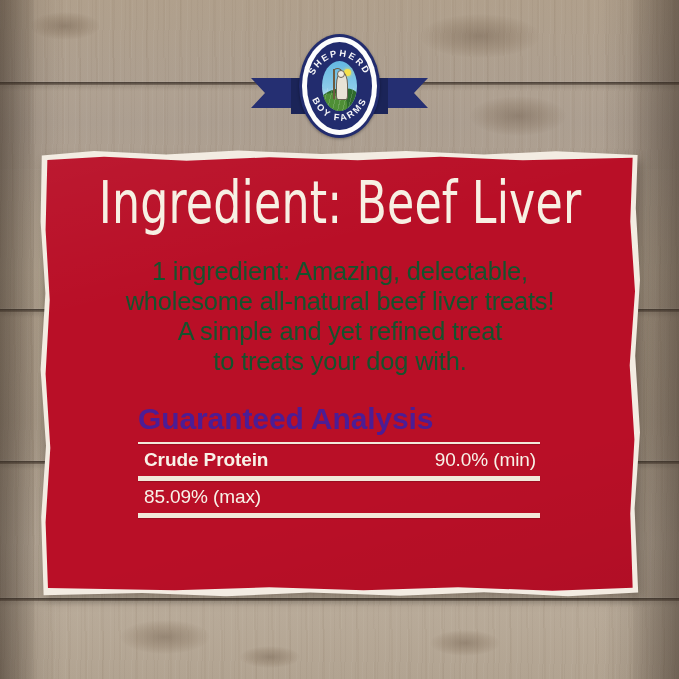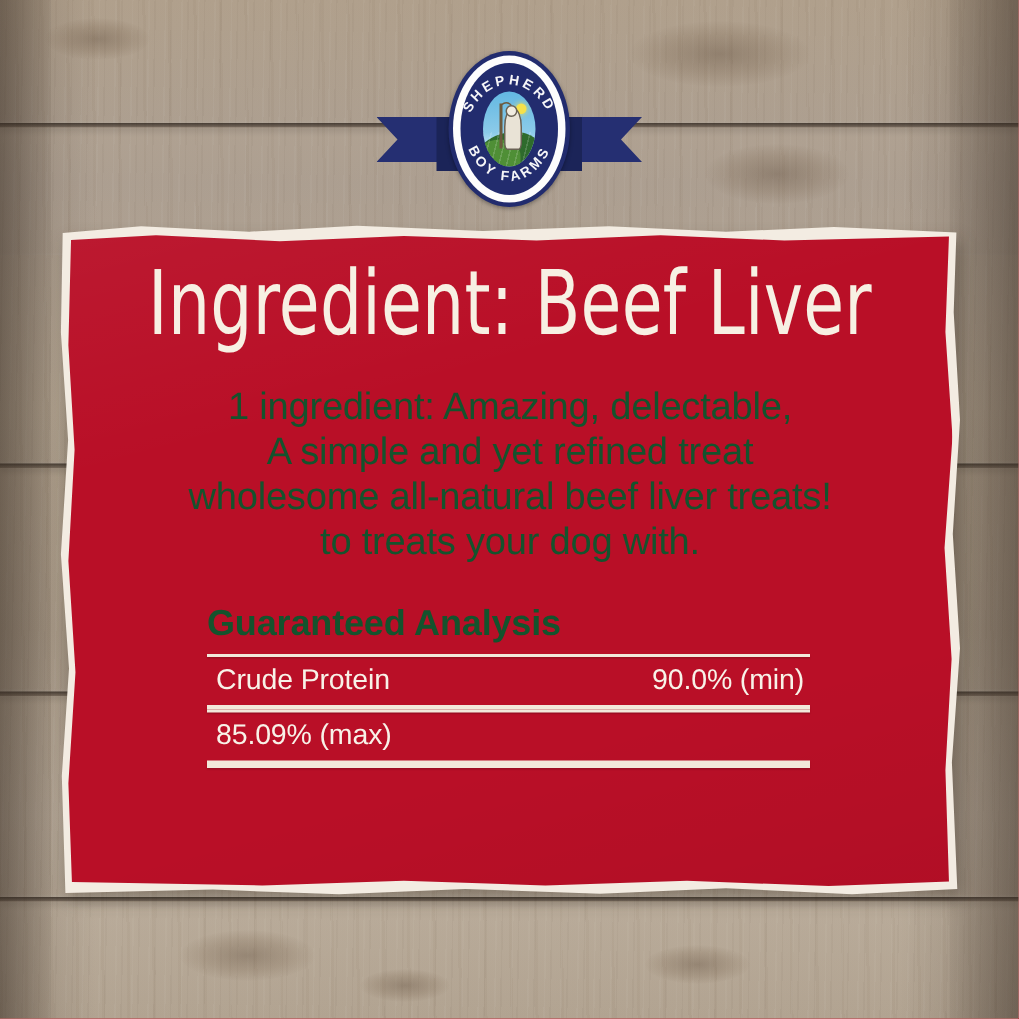"A simple and yet refined" span.ln { order: before "wholesome all-natural beef liver treats!" -> after "wholesome all-natural beef liver treats!" }
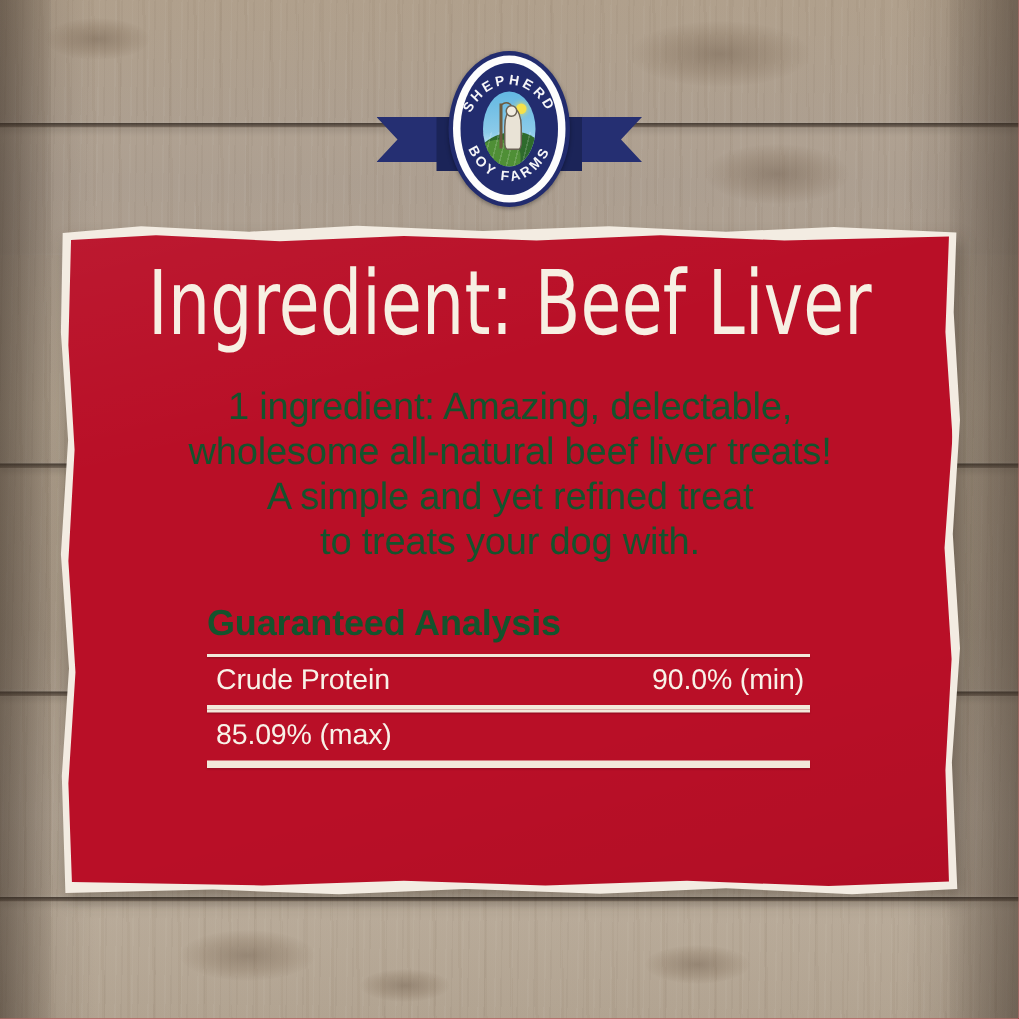"Guaranteed Analysis" .ga-title { color: #14532d -> #4c1d95; font-size: 24px -> 30px }
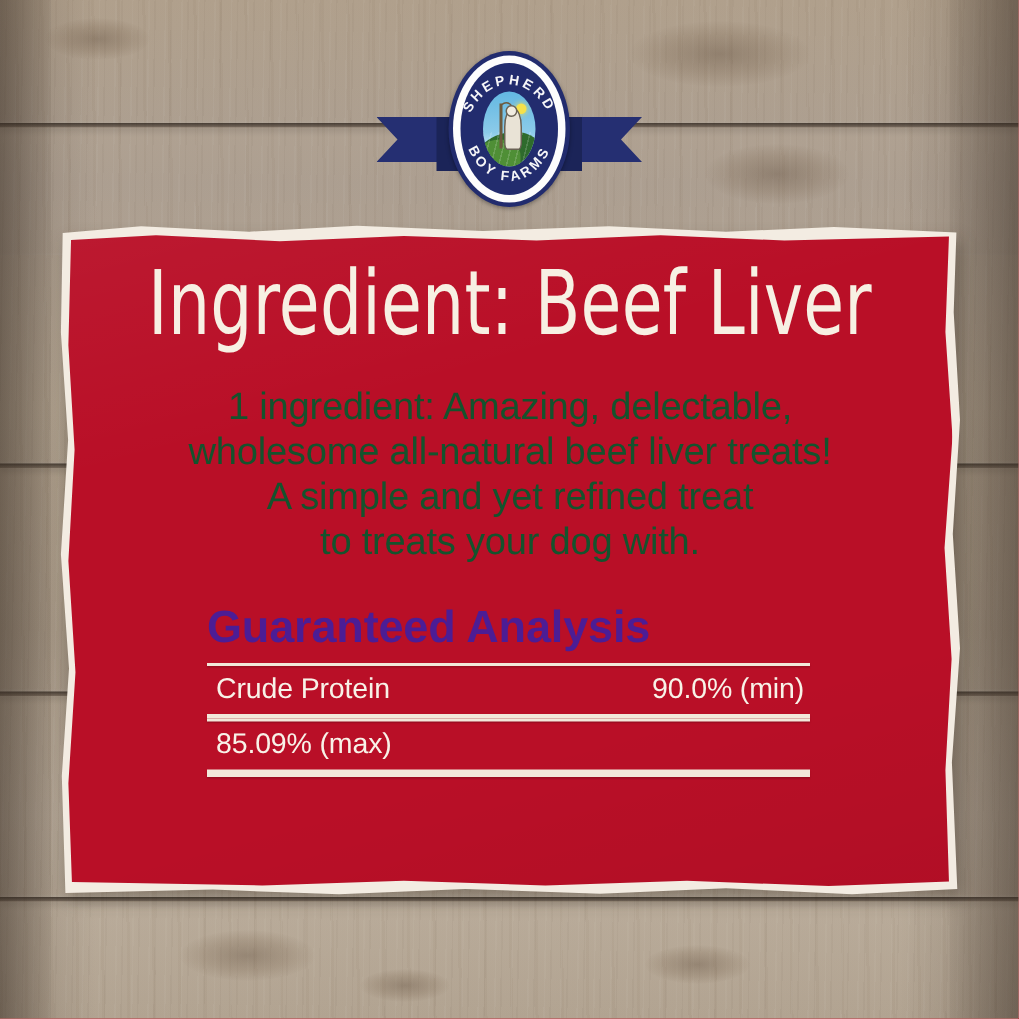"Crude Protein" .ga-row .nutrient { font-weight: none -> bold }
